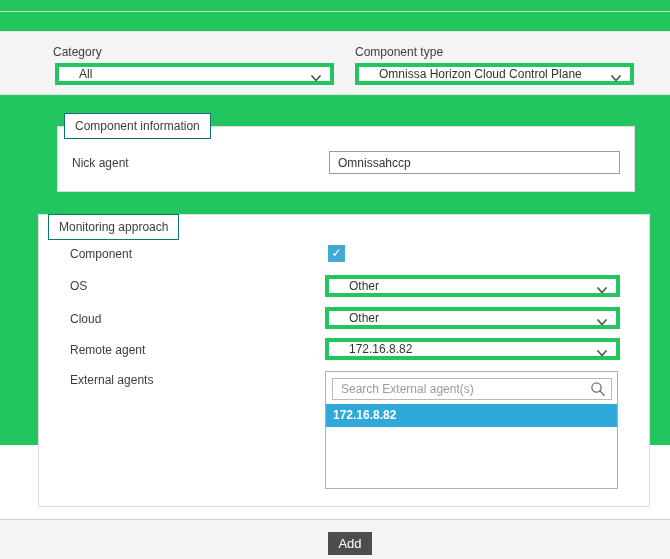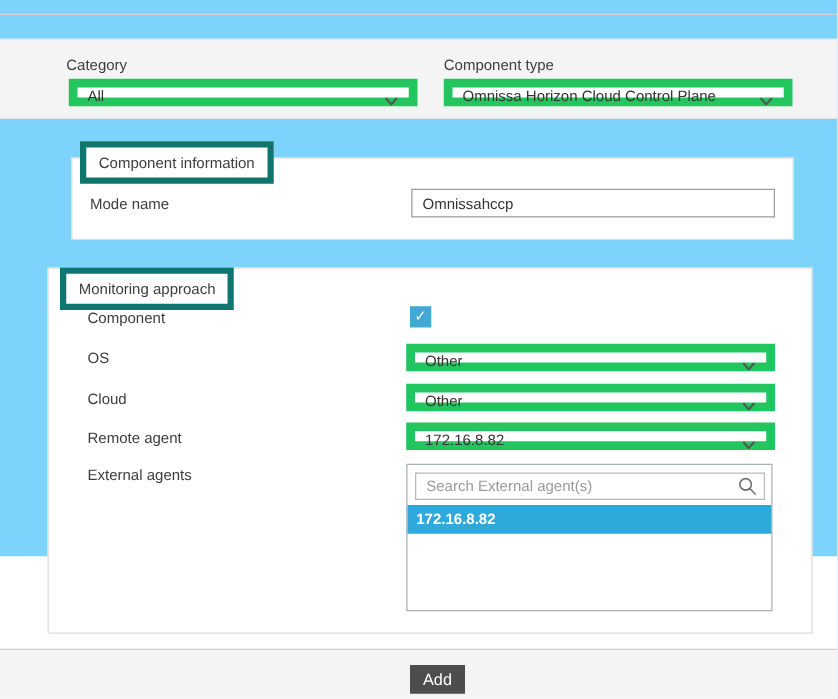"Category" #page { background: #7dd3fc -> #22c55e }
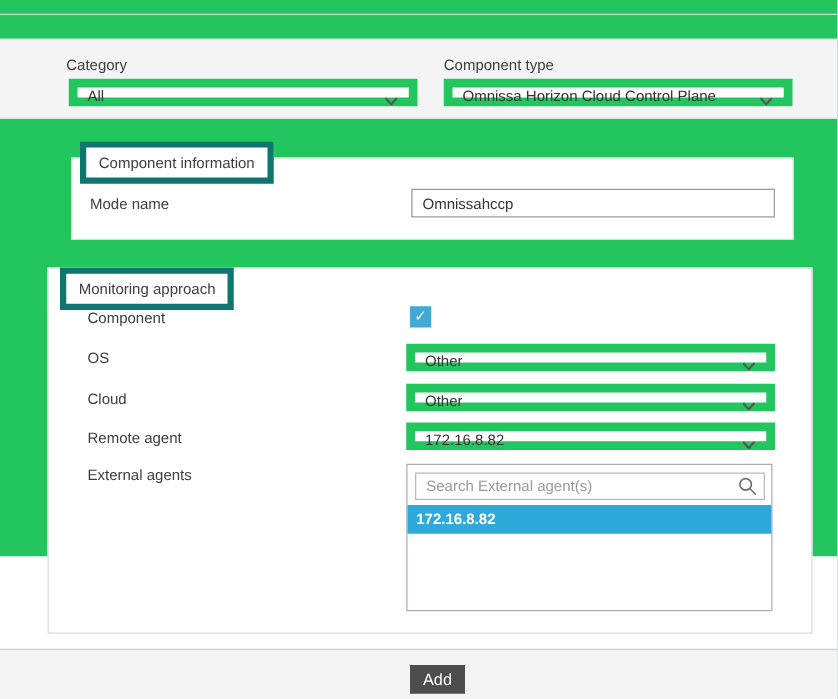"All" .selectbox { border: 7px solid #22c55e -> 4px solid #22c55e; padding: 0 24px 0 8px -> 0 24px 0 20px }
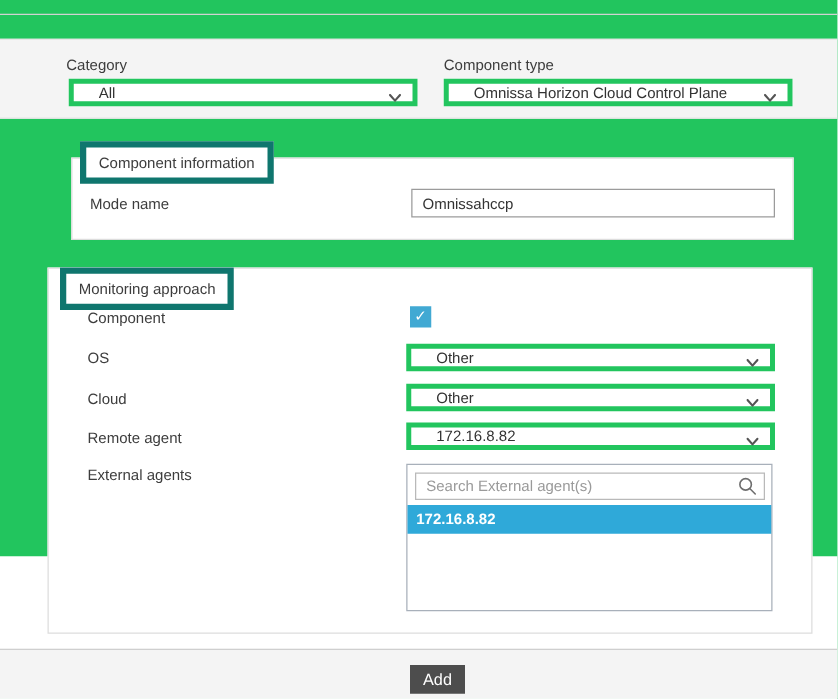"Component information" .legend-box { border: 5px solid #0f766e -> 1px solid #0f766e }
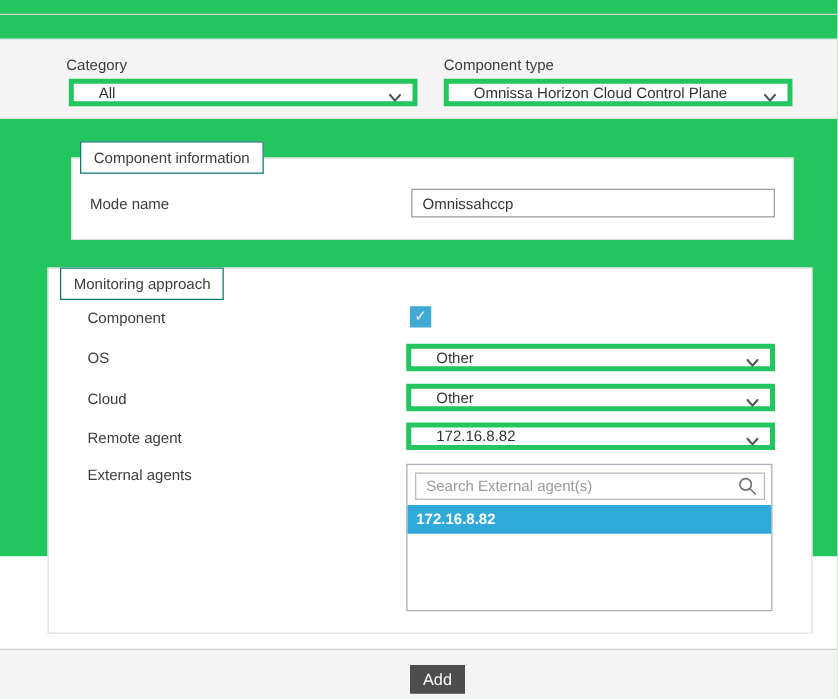"Mode name" div.field-label { text: Mode name -> Nick agent }
